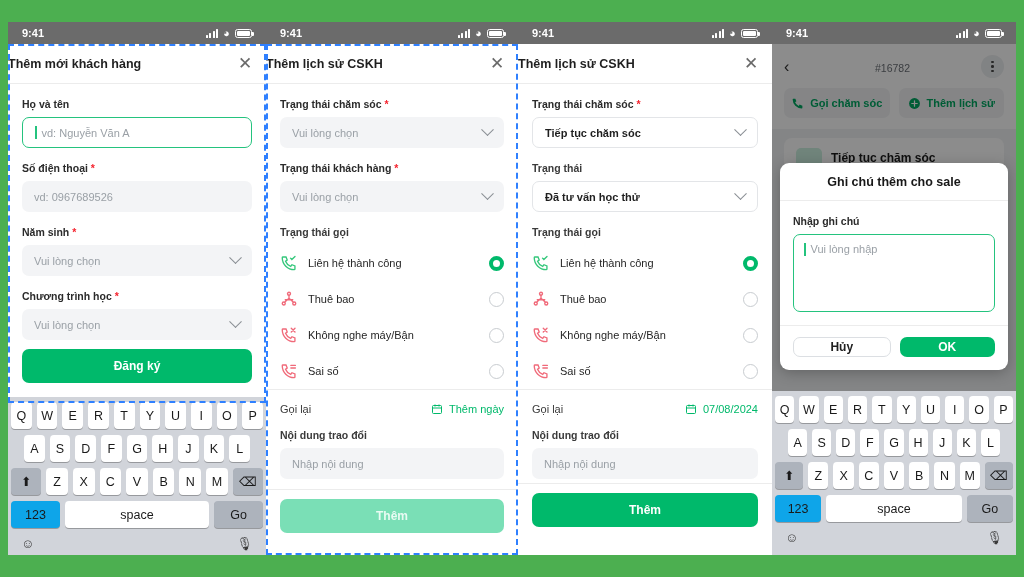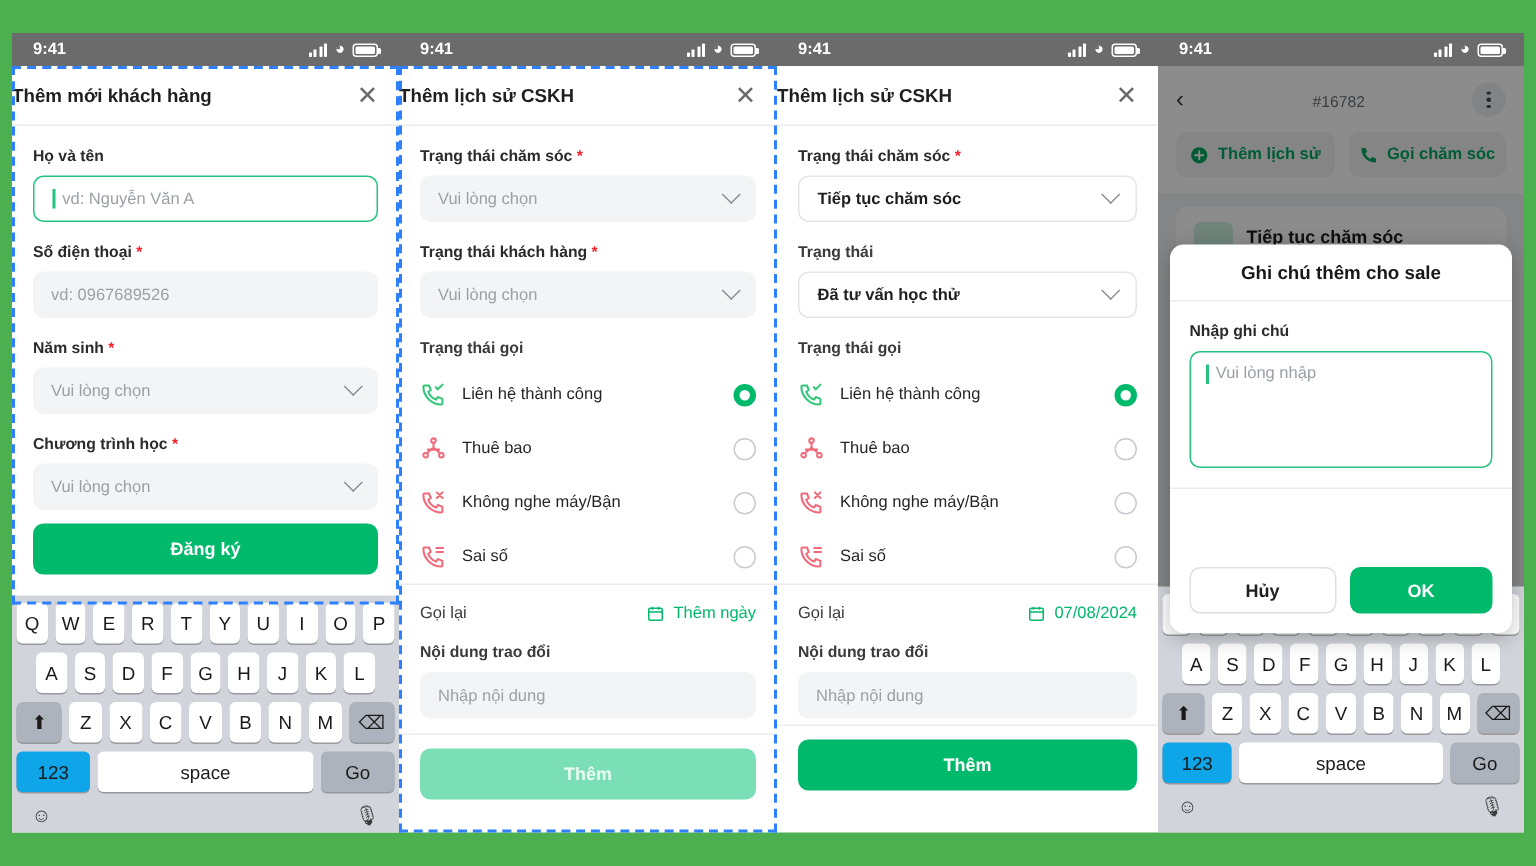"Thêm lịch sử" div.d-act { order: before "Gọi chăm sóc" -> after "Gọi chăm sóc" }
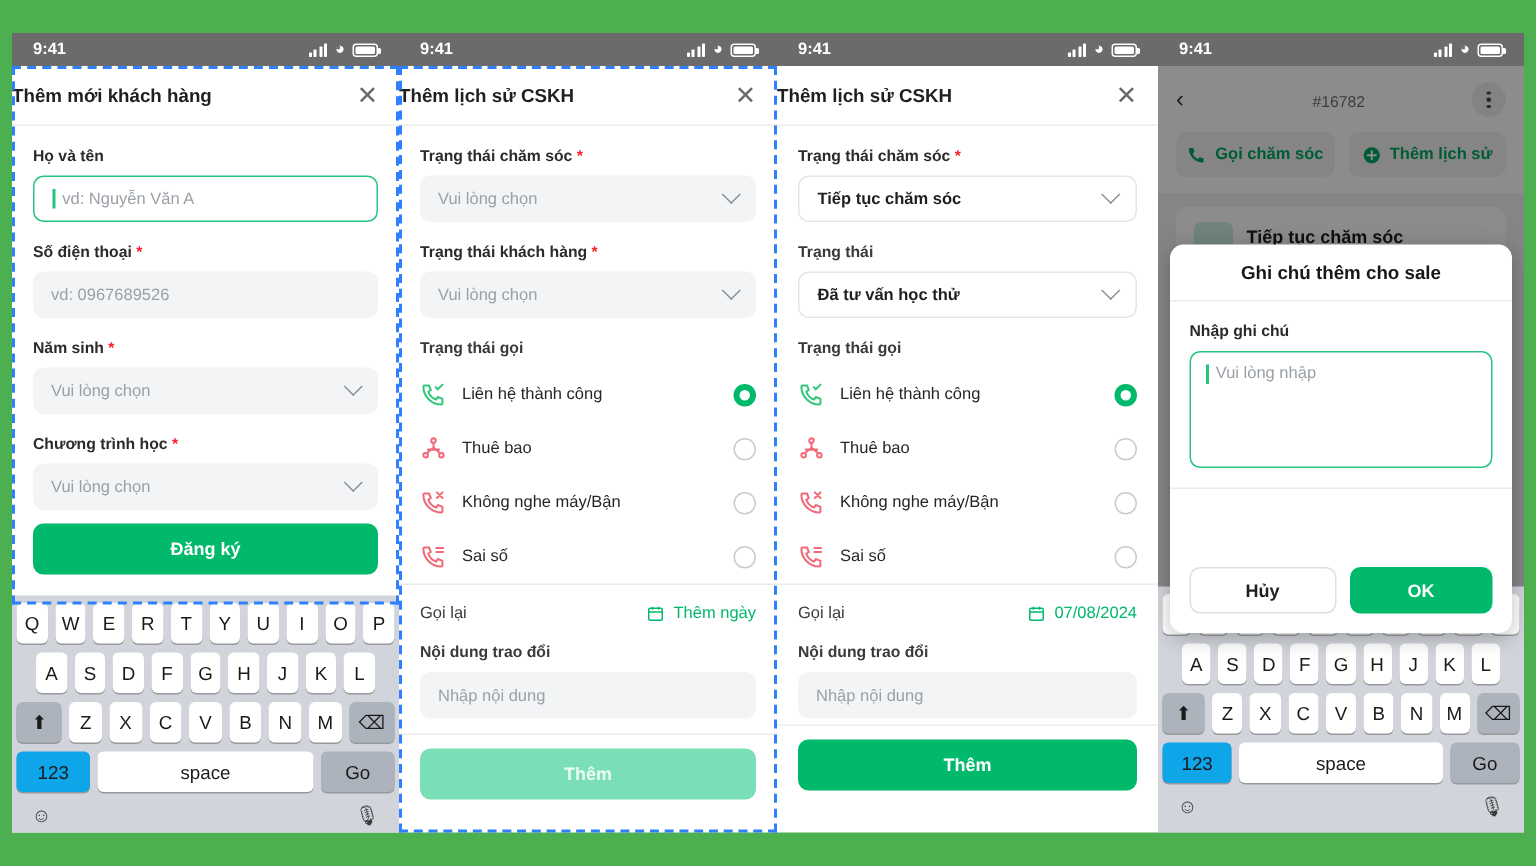"Hủy" .mbtn { height: 31px -> 20px; margin-top: 41px -> none }
